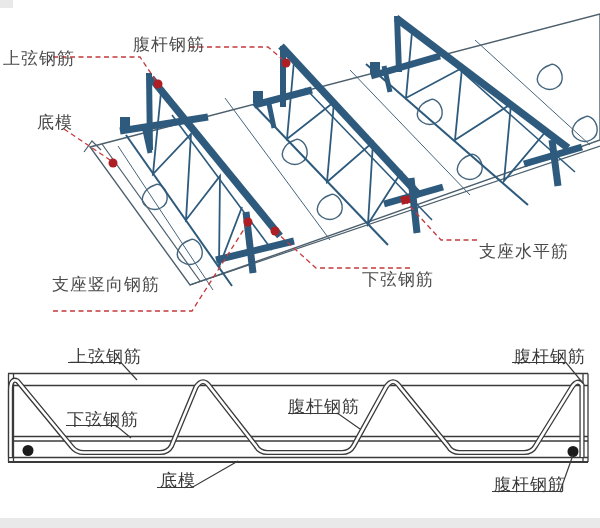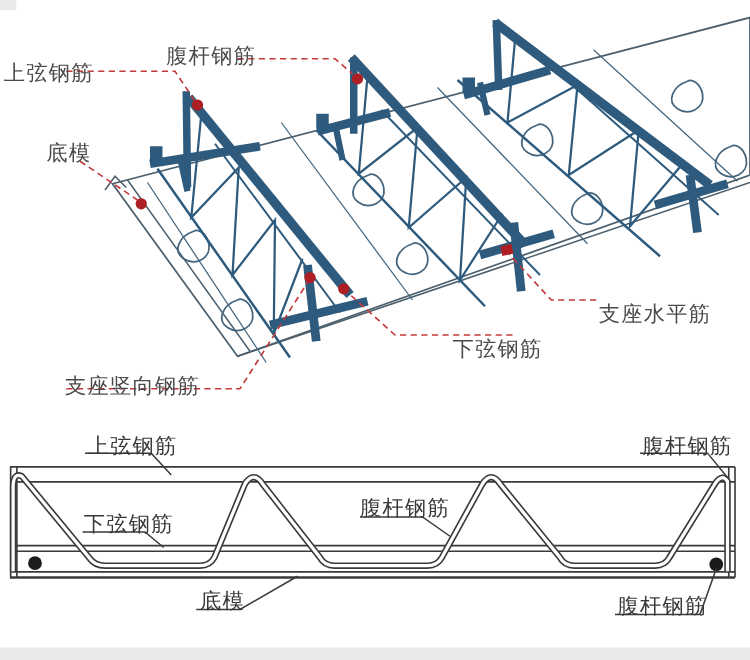"支座竖向钢筋" div.lbl { top: 300px -> 276px }
